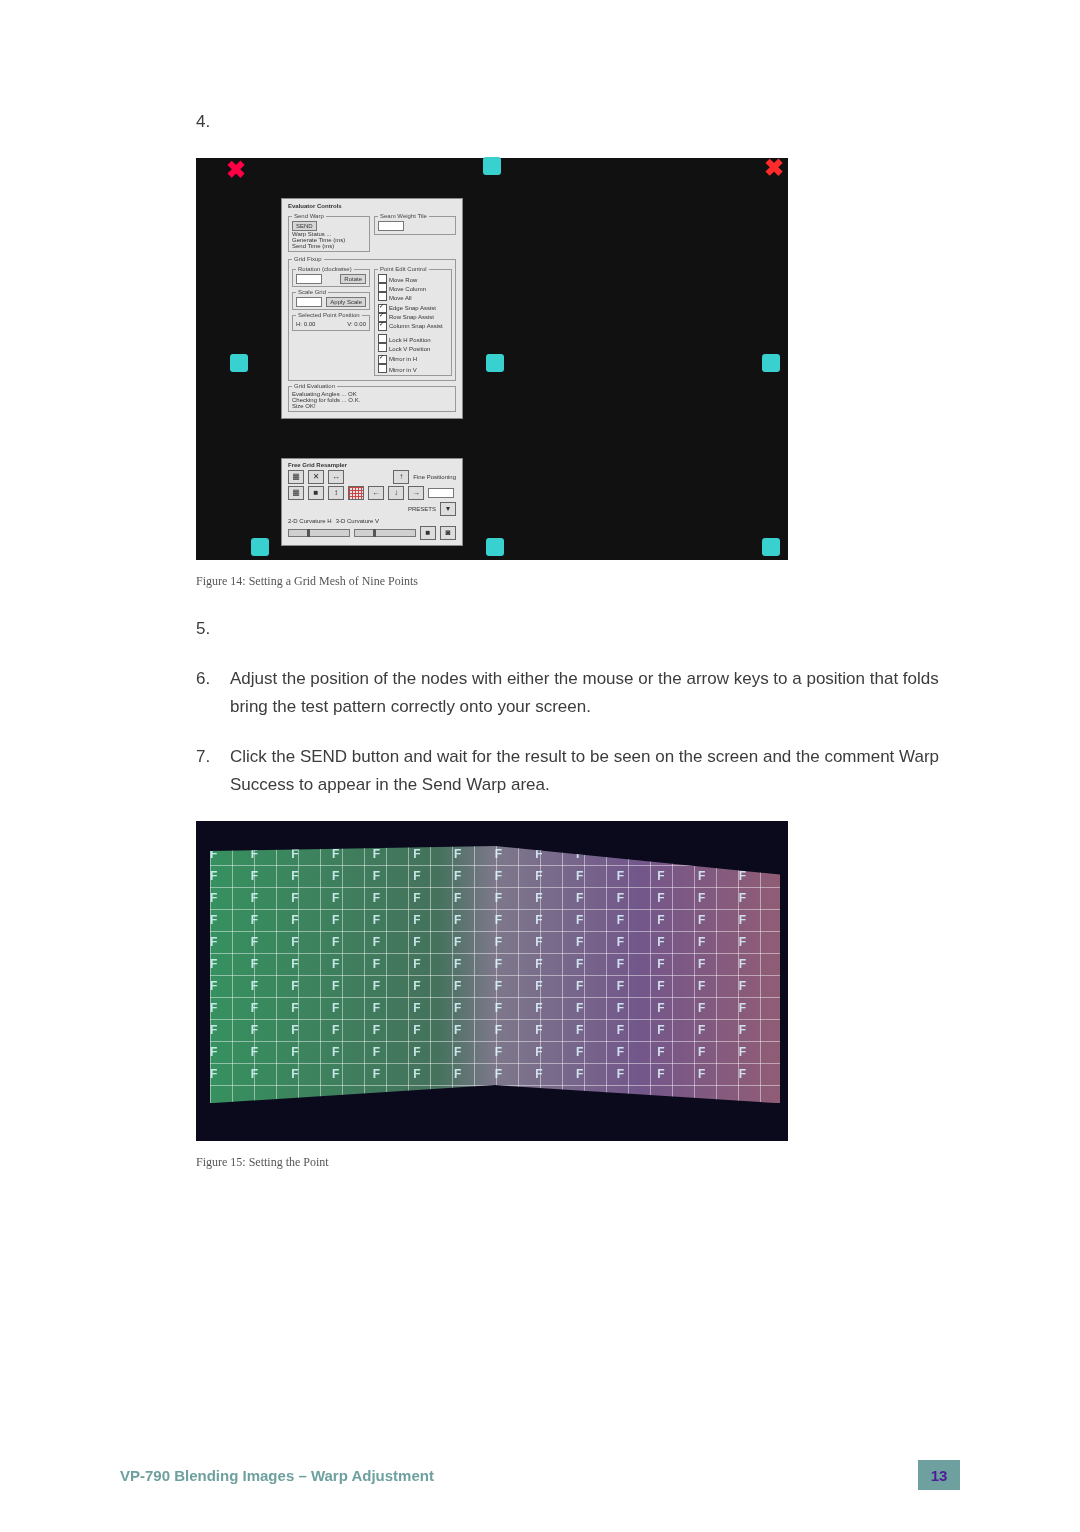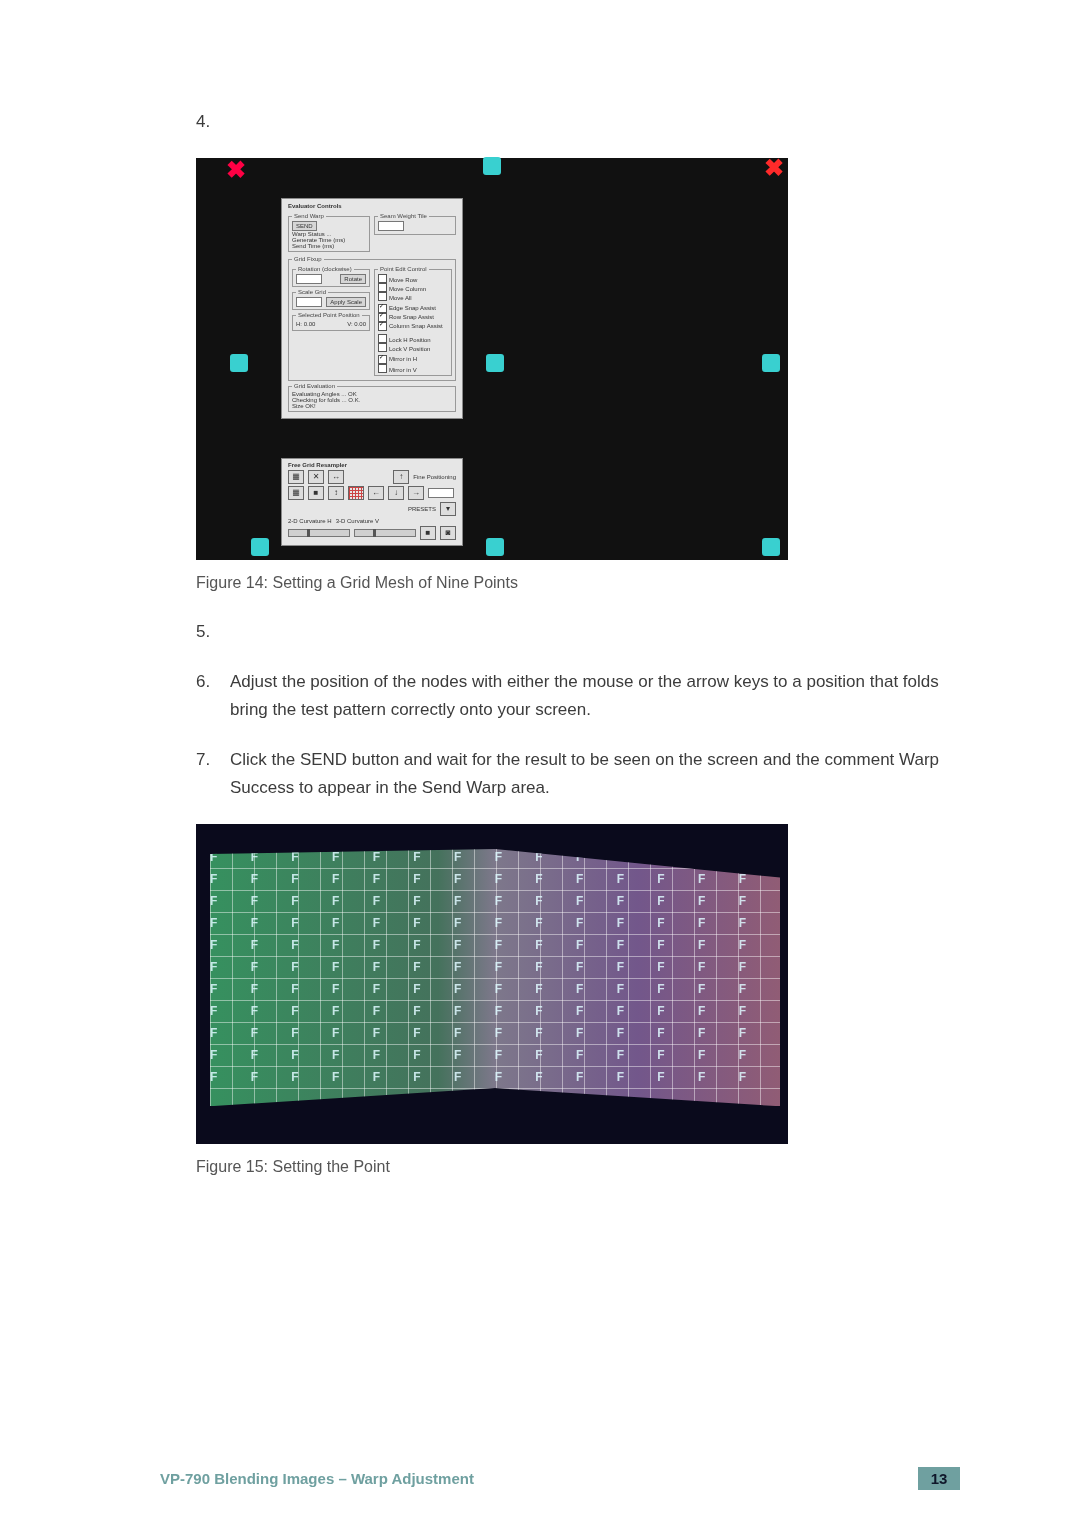"Figure 14: Setting a Grid" .caption { font-family: none -> Liberation Serif, serif; font-size: 16px -> 12px }
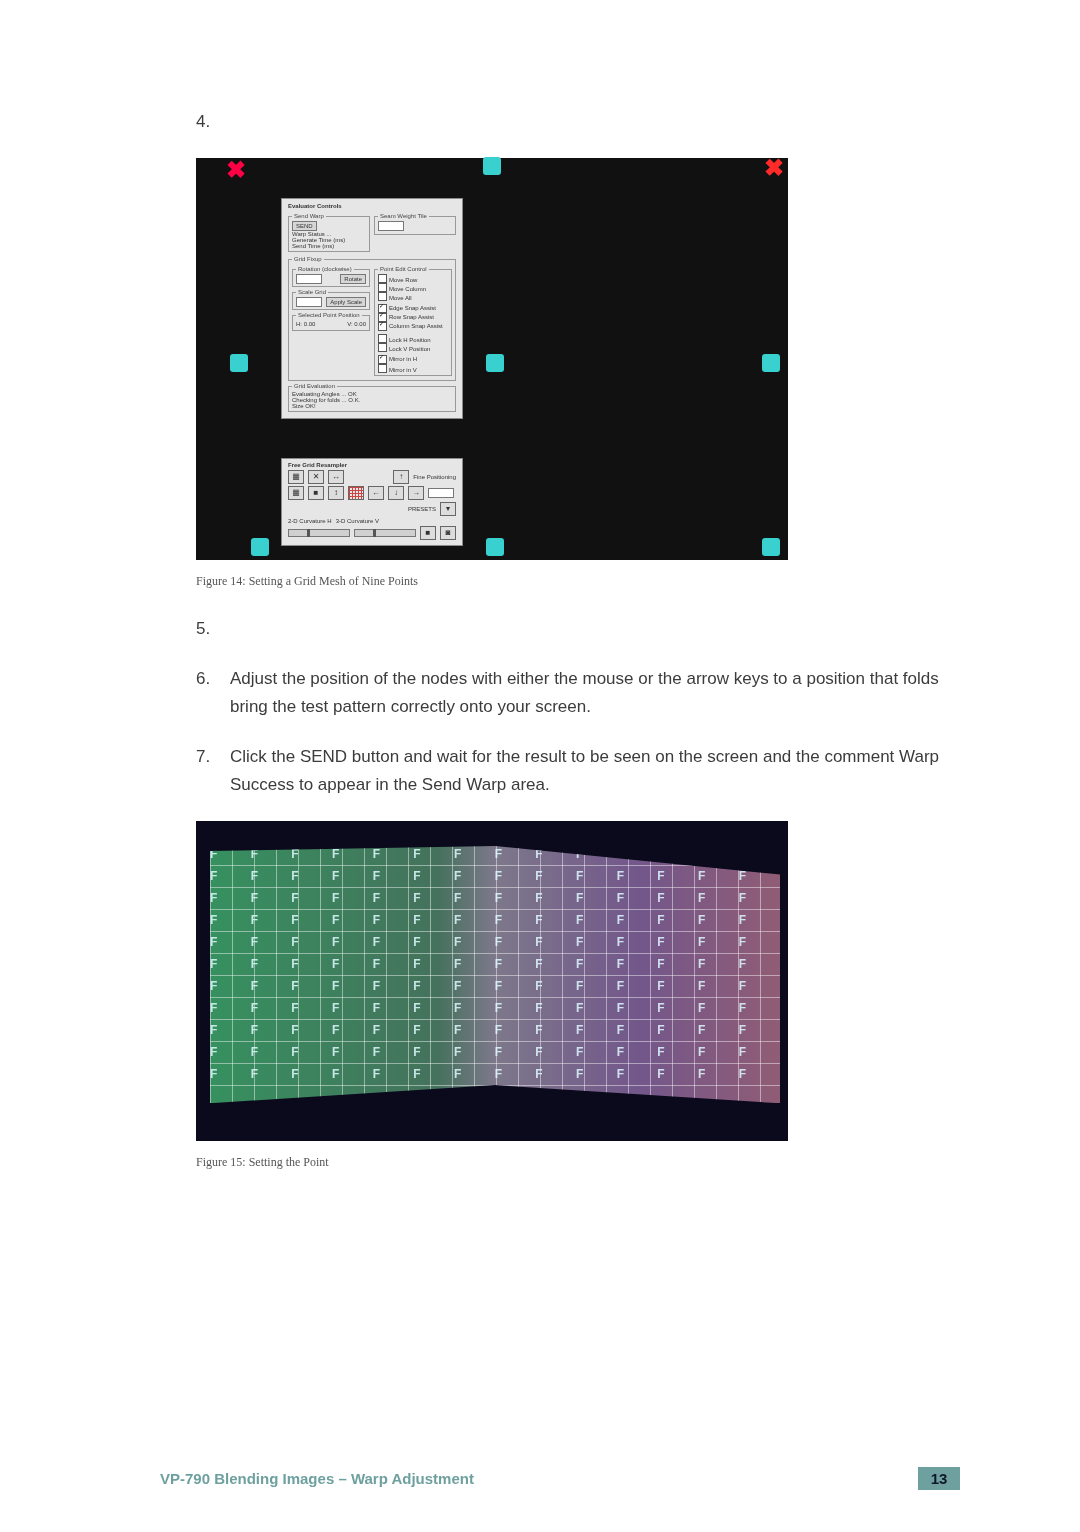"VP-790 Blending Images – Warp" .footer { margin-left: 40px -> none }
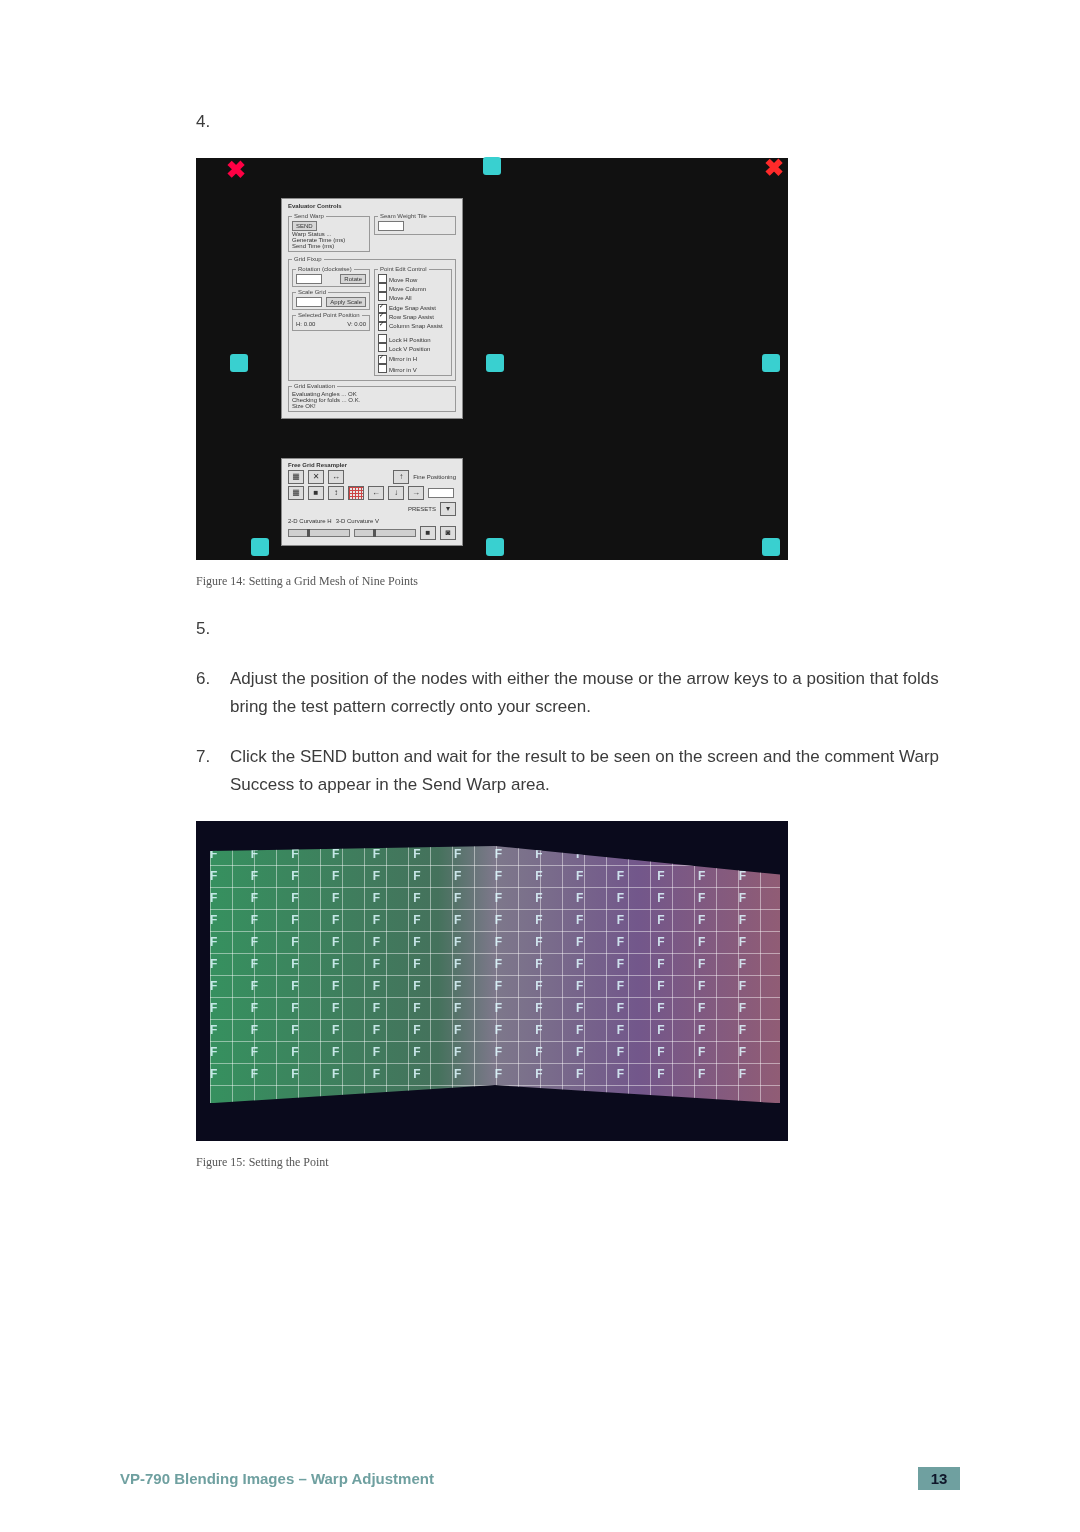"13" .footer .pg { color: #0f172a -> #4c1d95; height: 23px -> 30px }
